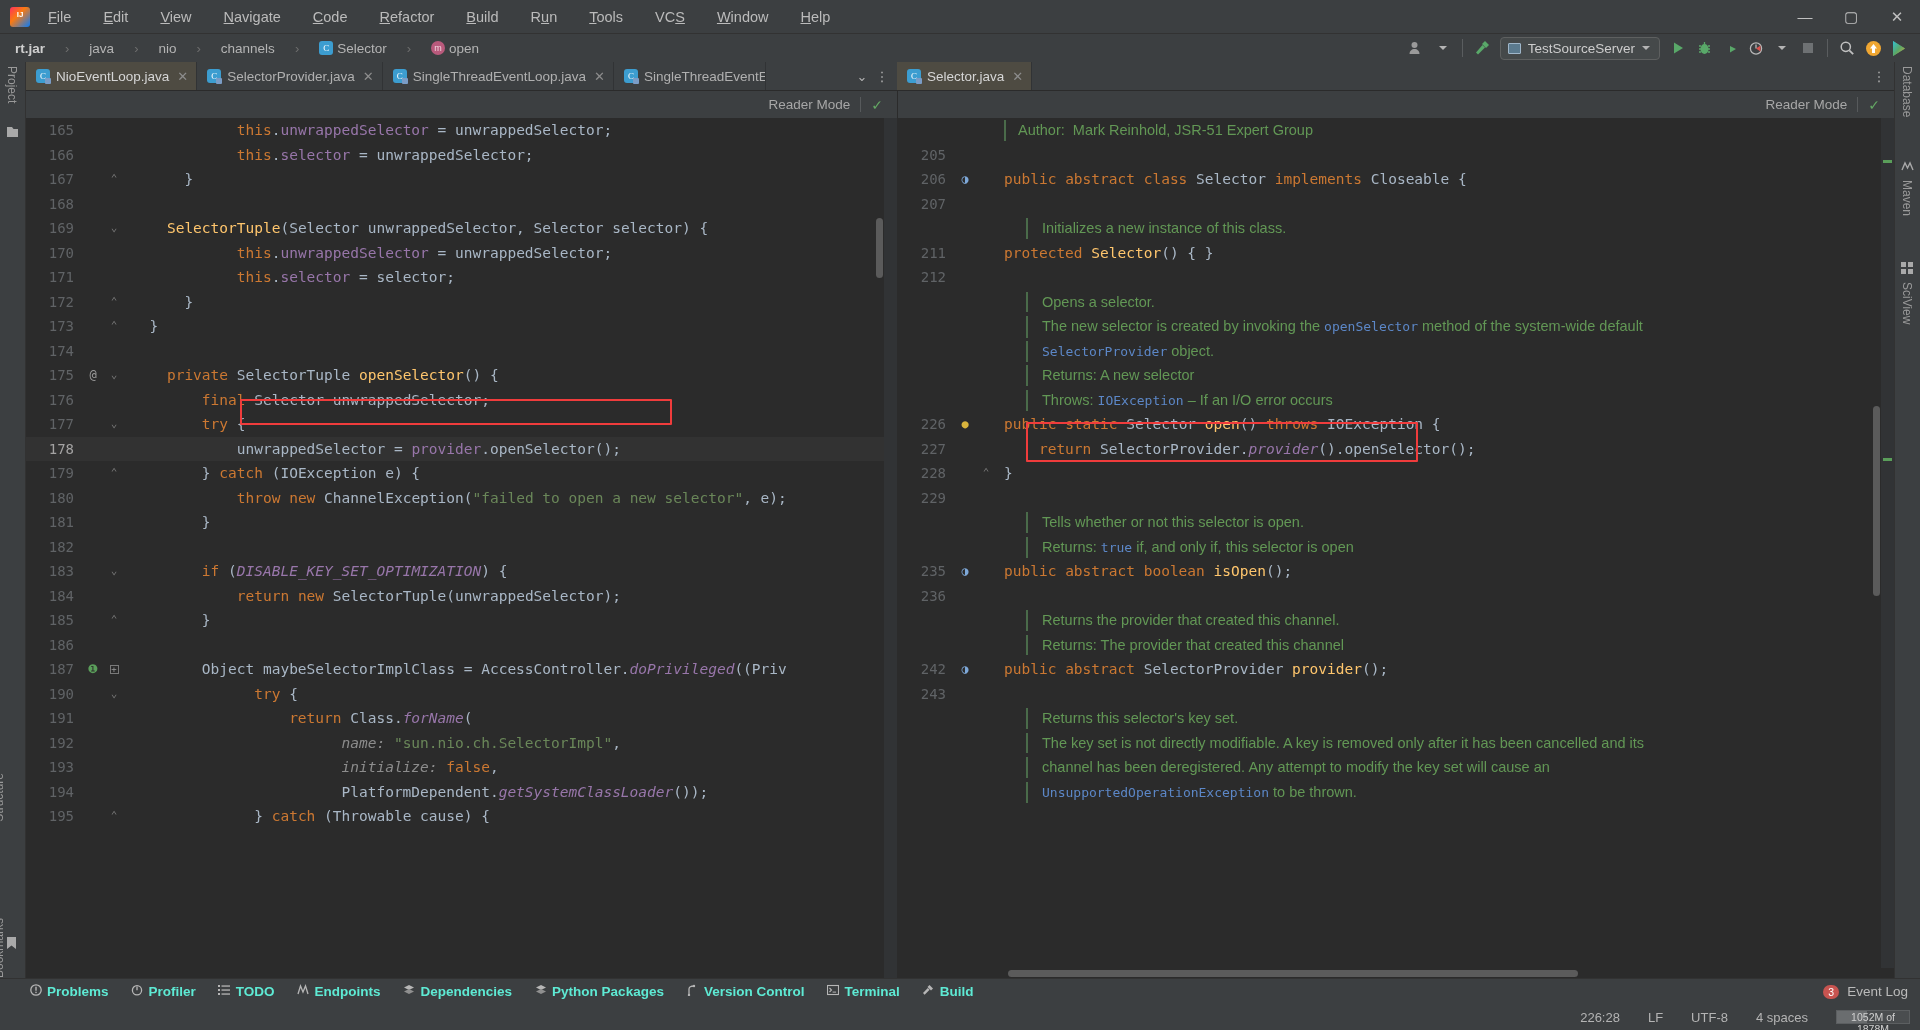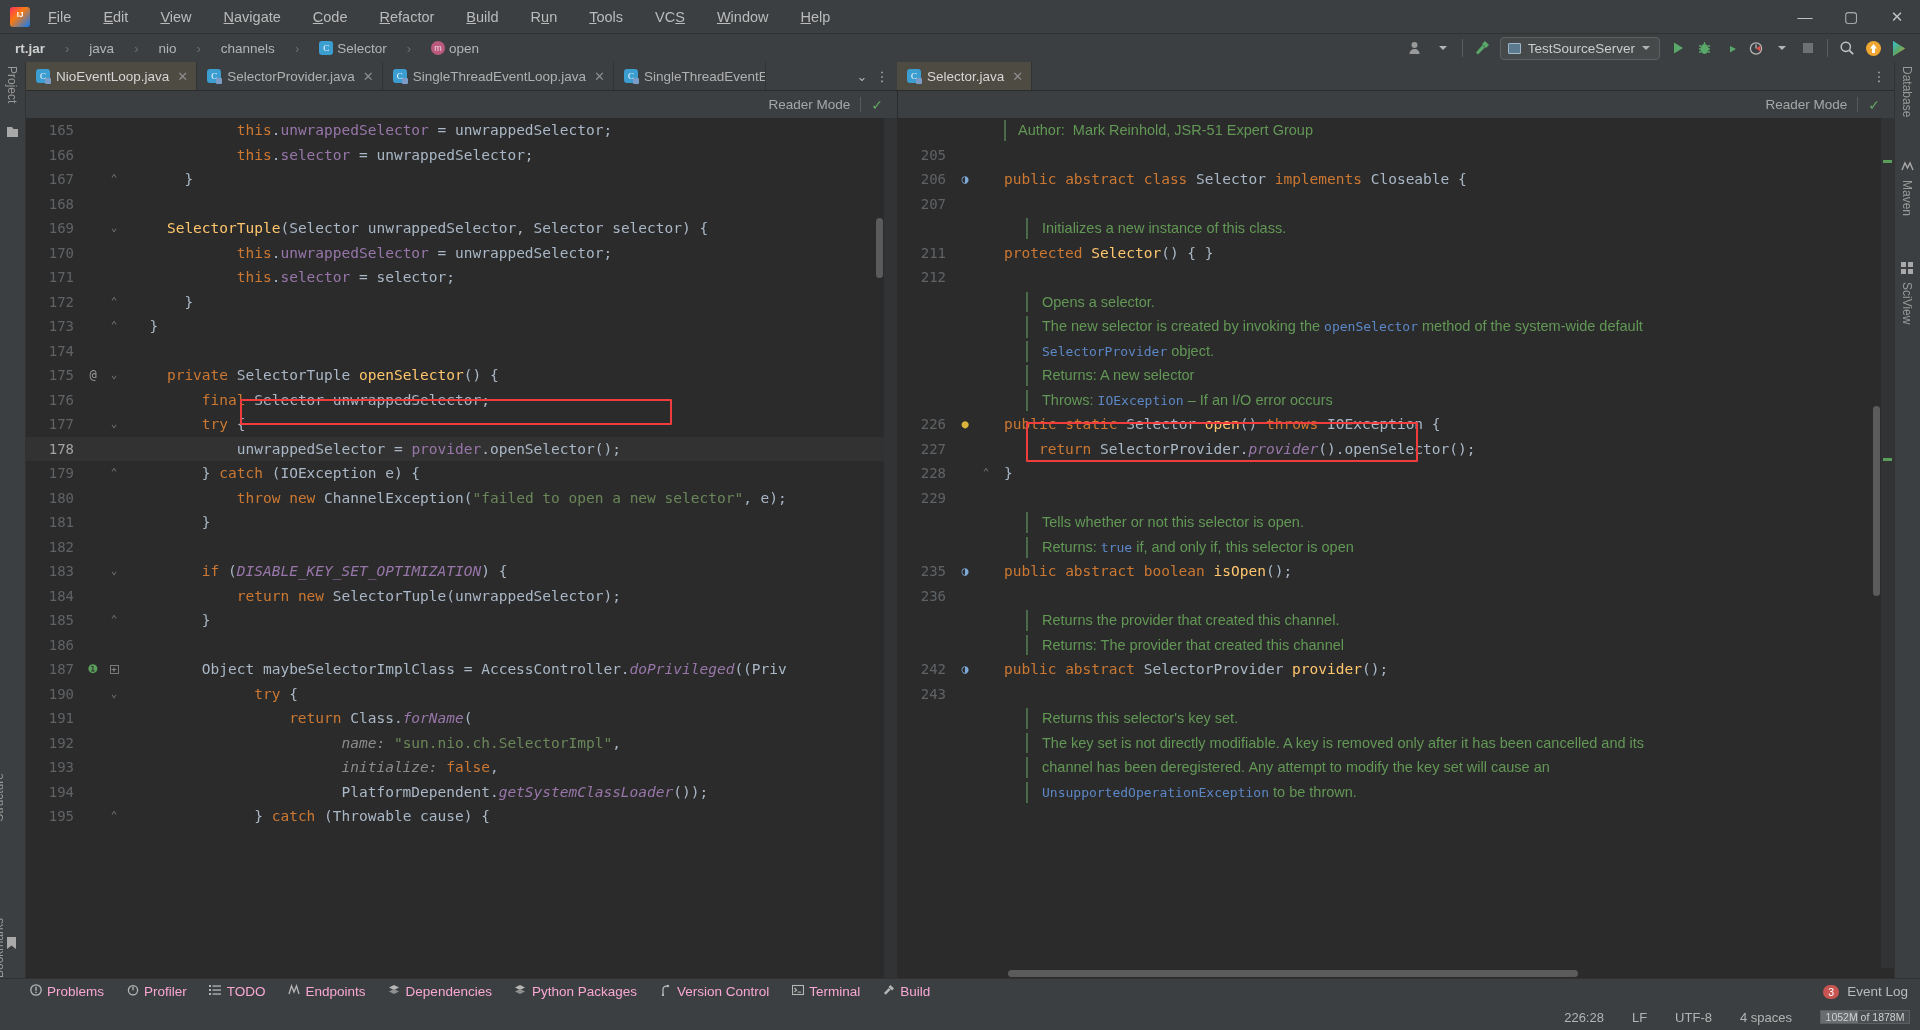"Problems" .twbtn { color: #f9a8d4 -> #5eead4; font-weight: none -> bold }
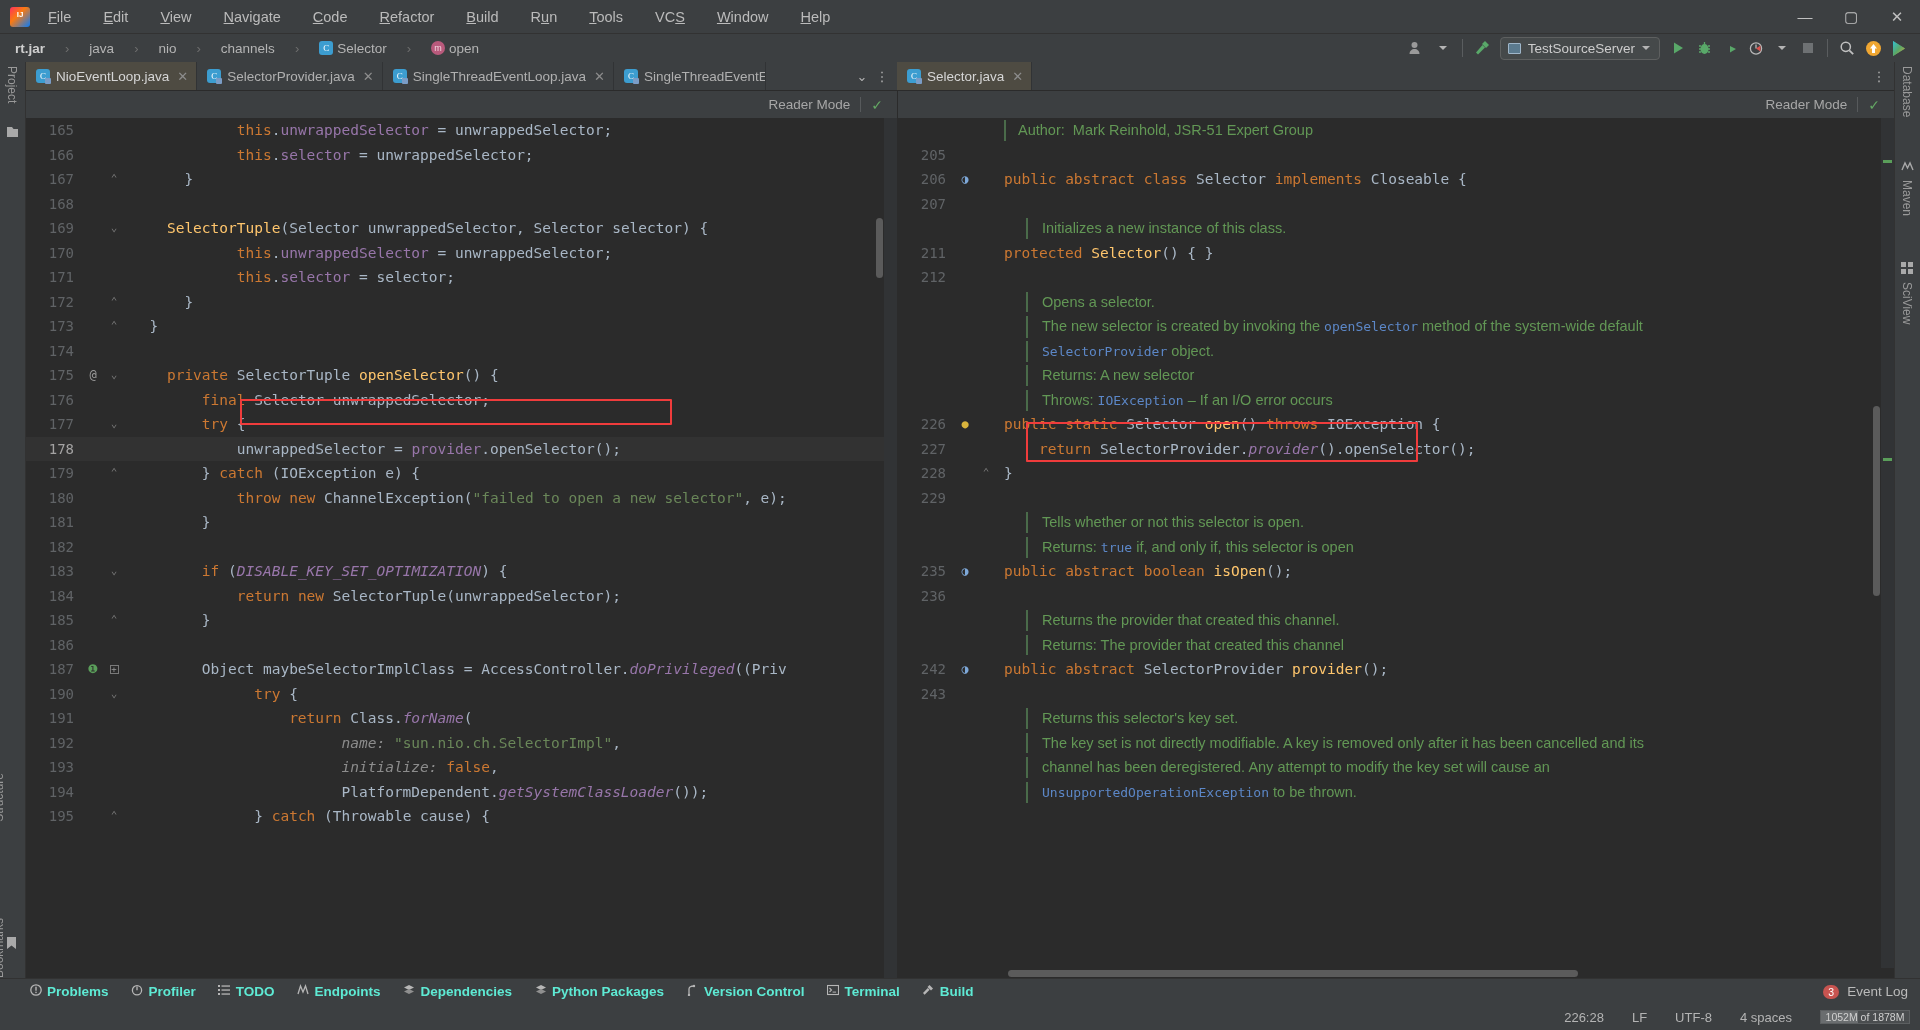"1052M of 1878M" .memwrap { width: 90px -> 74px }
